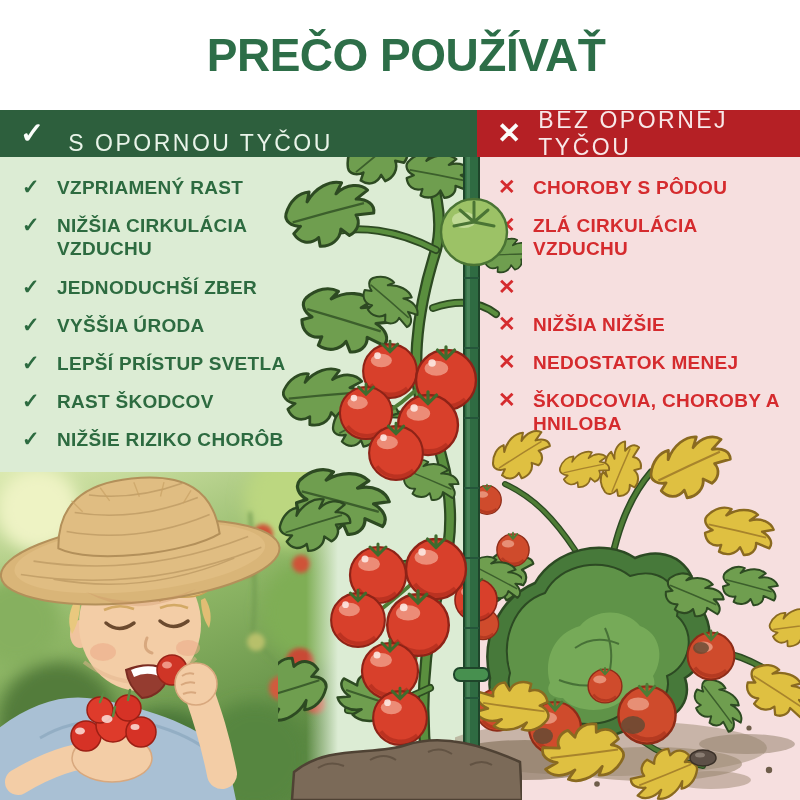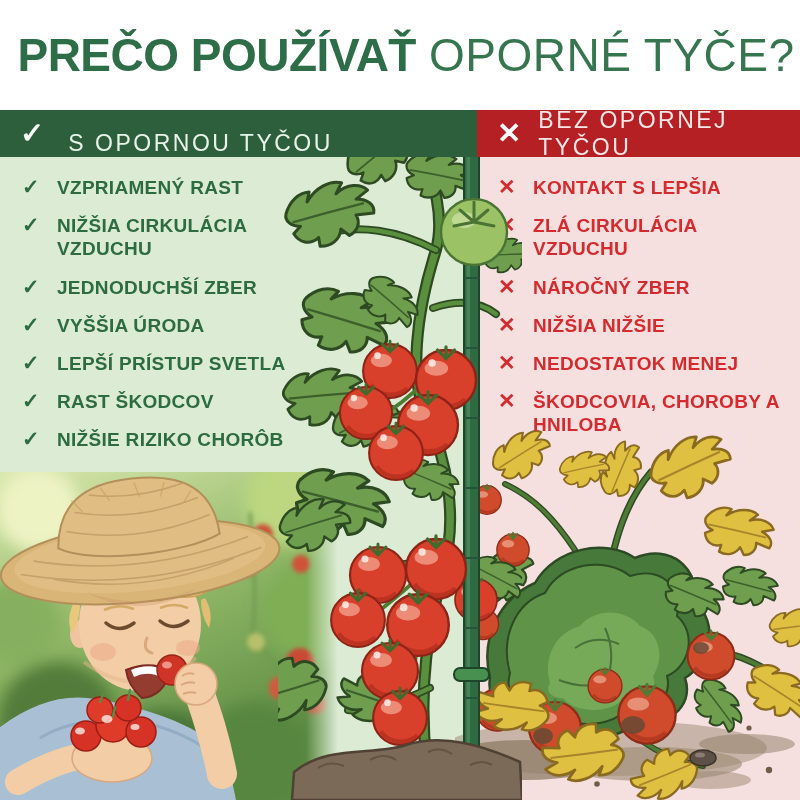"OPORNÉ TYČE?" span.t-light { html: <span>OPORNÉ TYČE?</span> -> none }
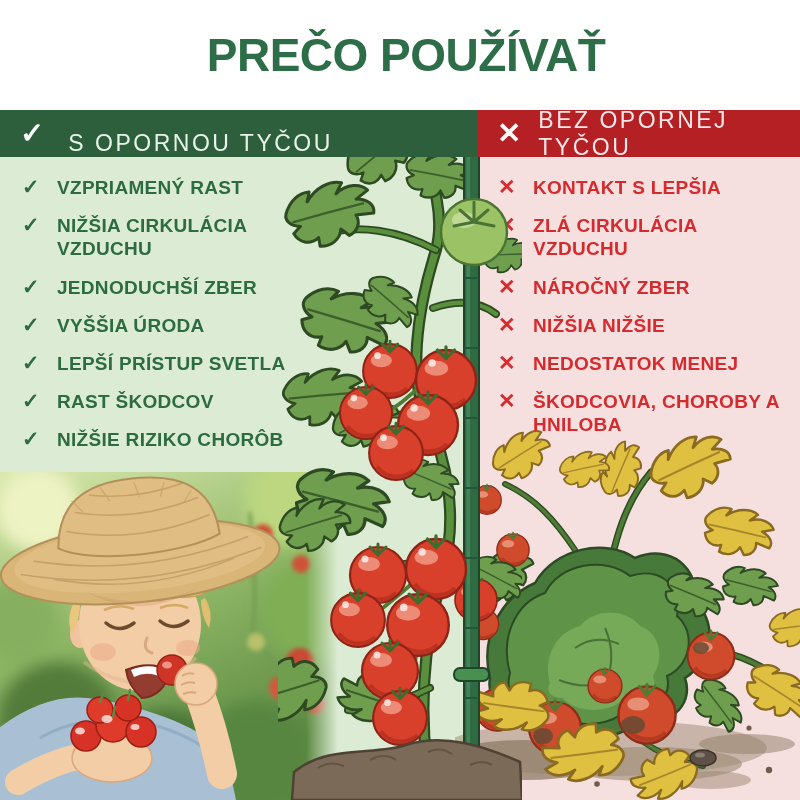"KONTAKT S LEPŠIA" span { text: KONTAKT S LEPŠIA -> CHOROBY S PÔDOU }
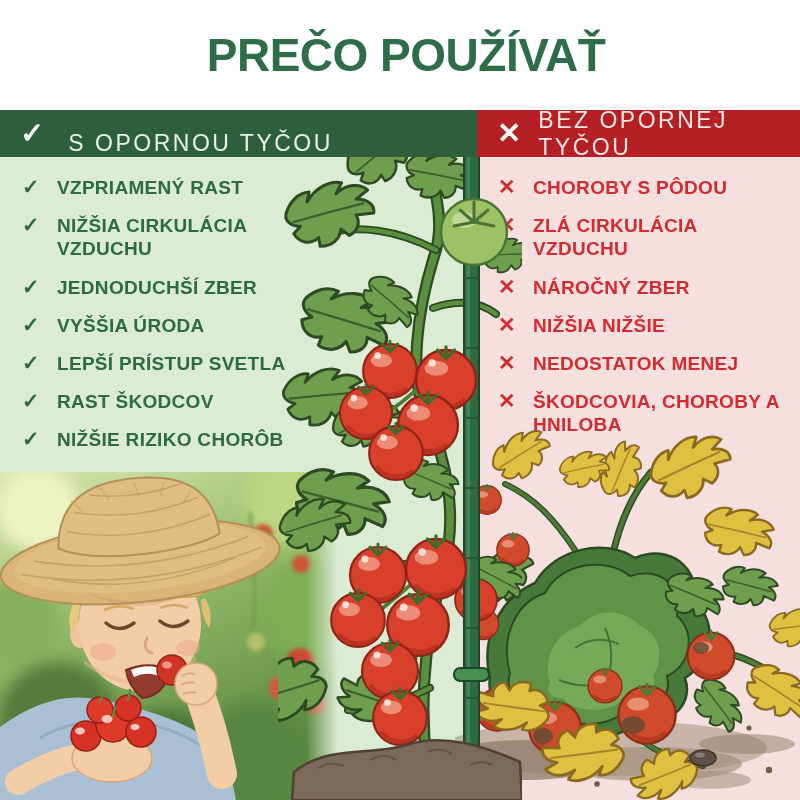"NÁROČNÝ ZBER" span { html: <span>NÁROČNÝ ZBER</span> -> none }
